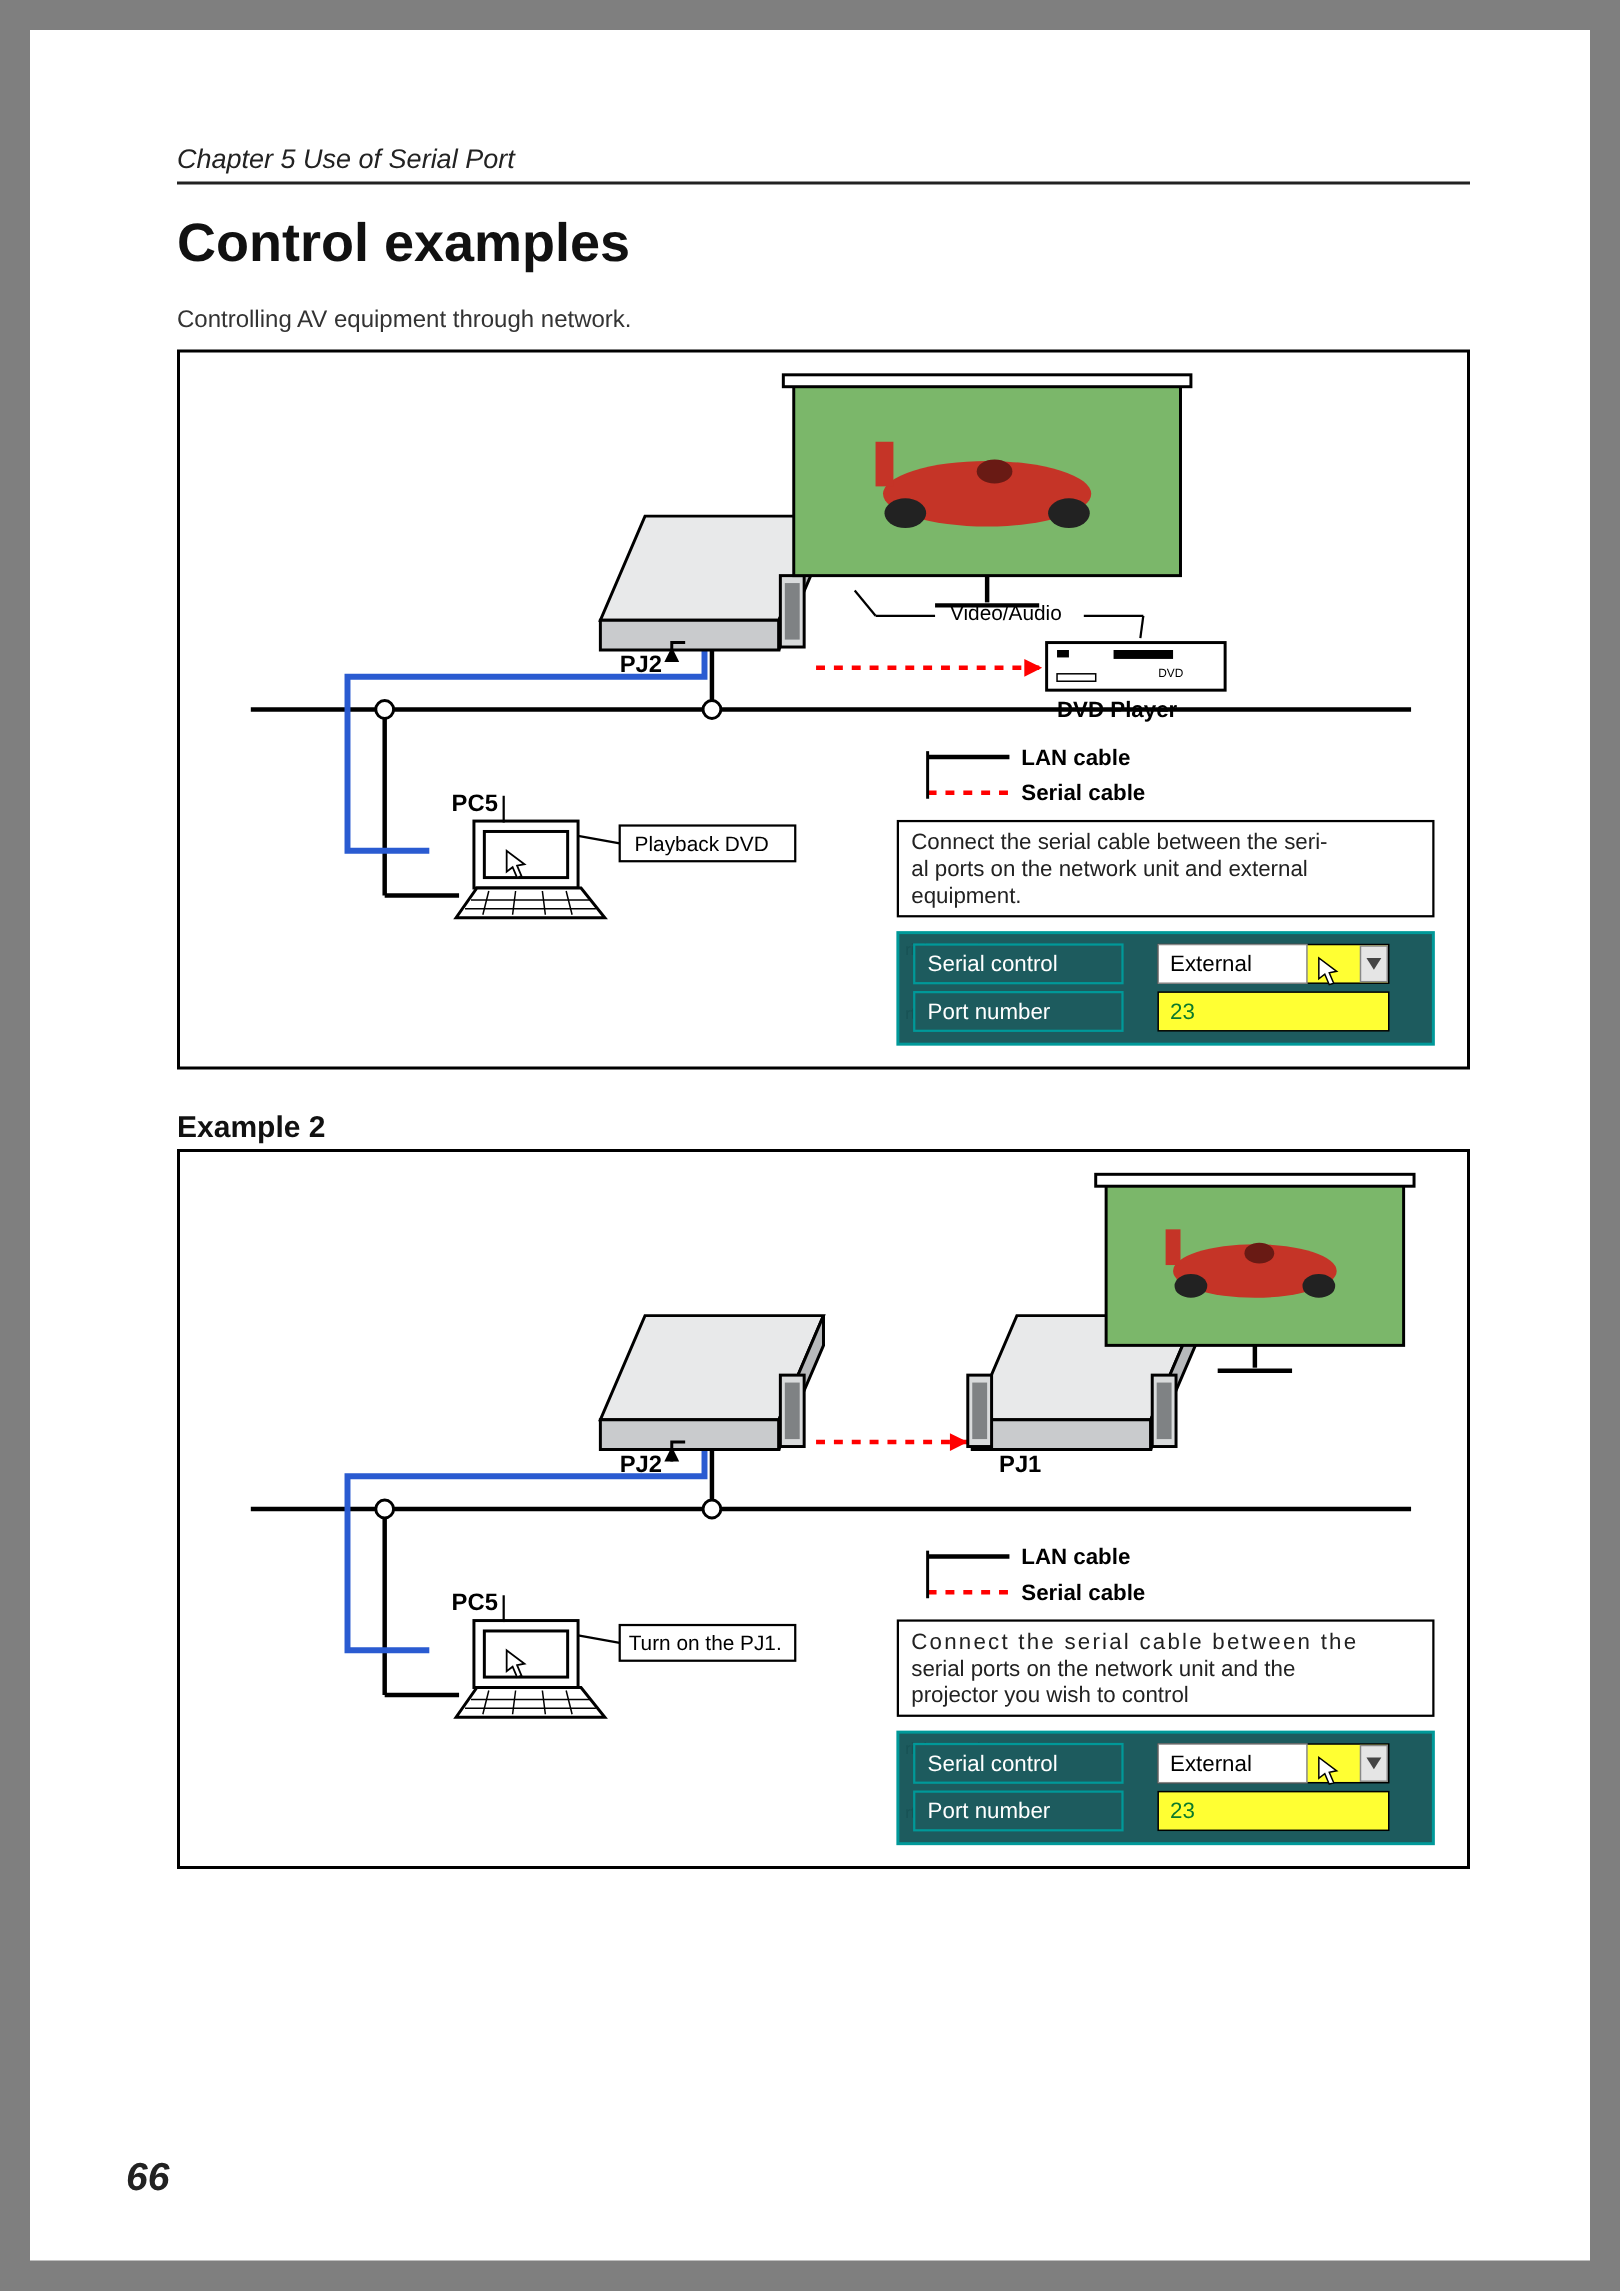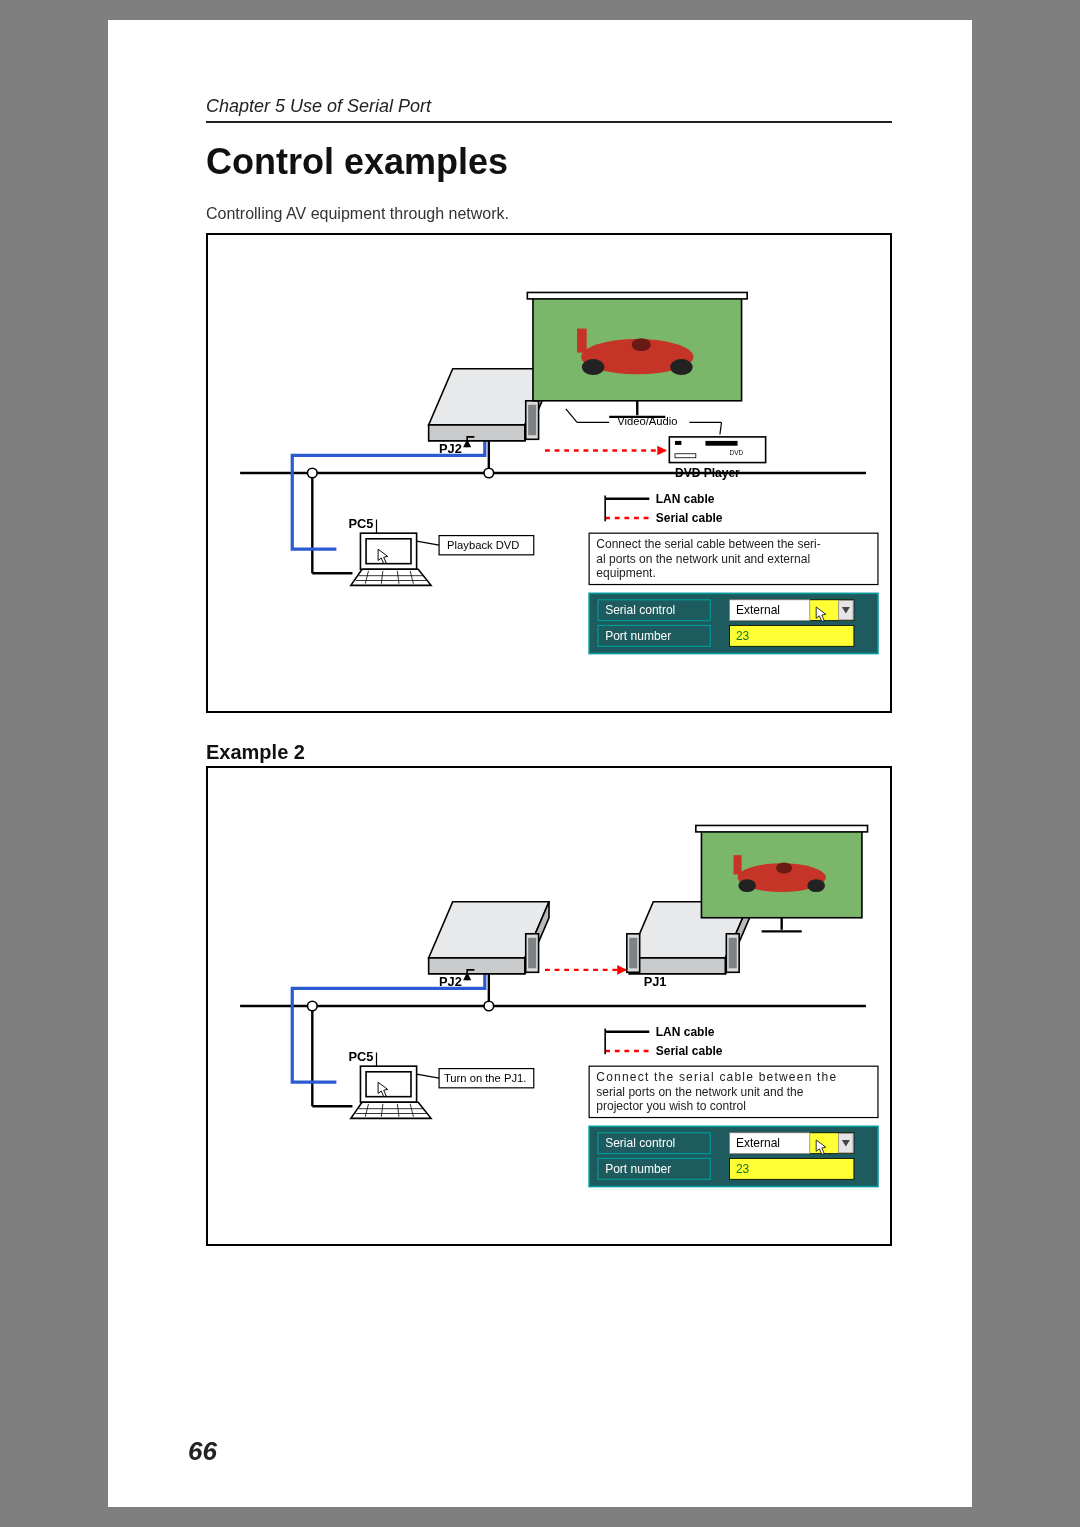"Chapter 5 Use of Serial" .page { width: 864px -> 1040px }
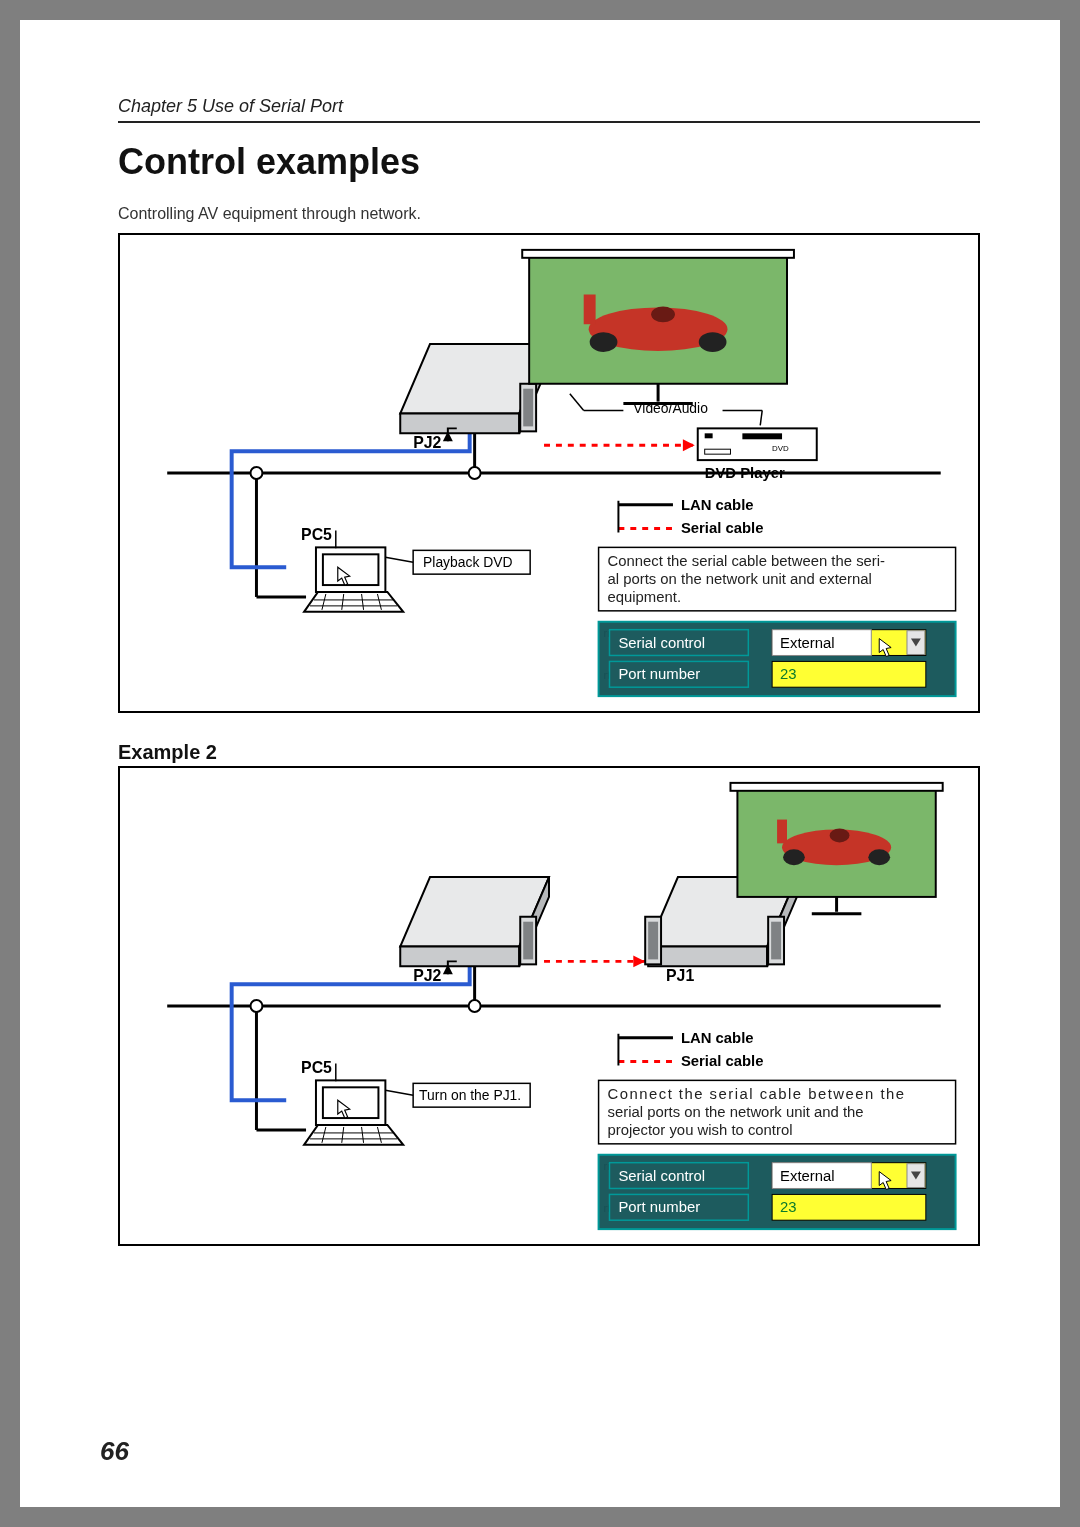"66" .page-number { left: 80px -> 64px }
